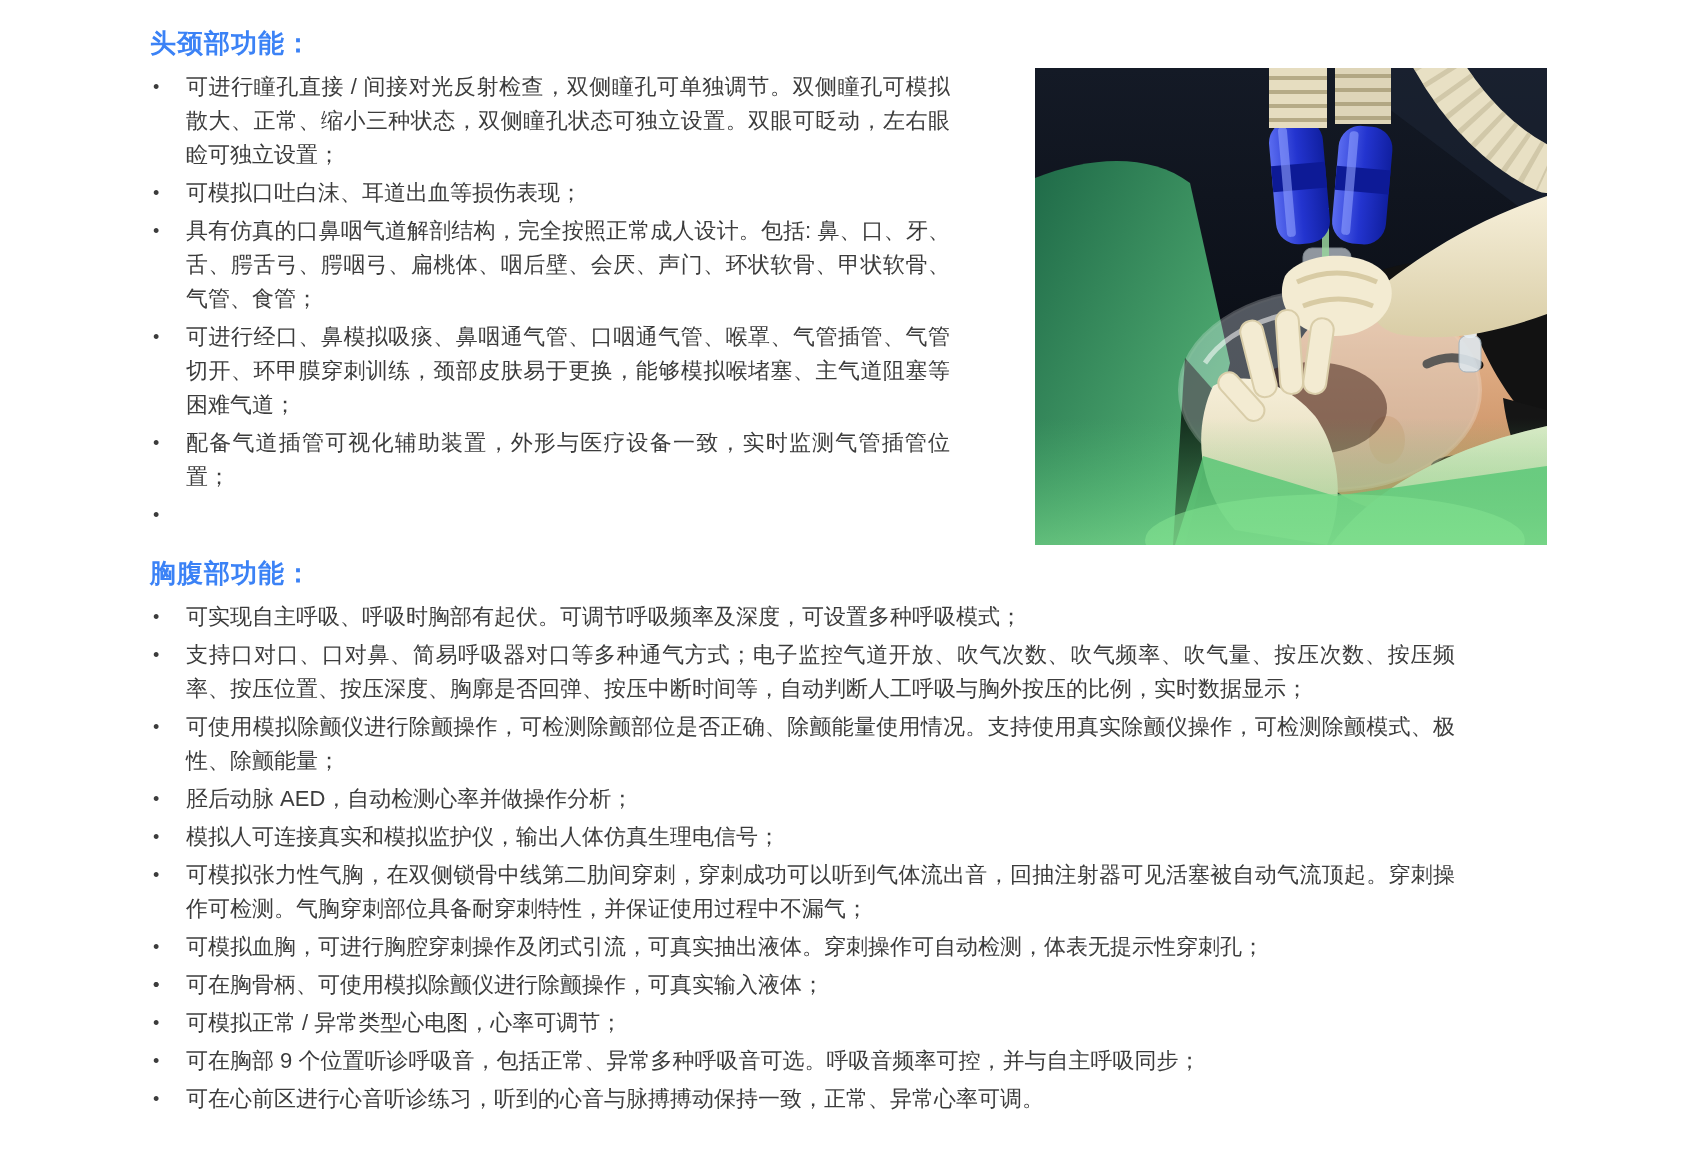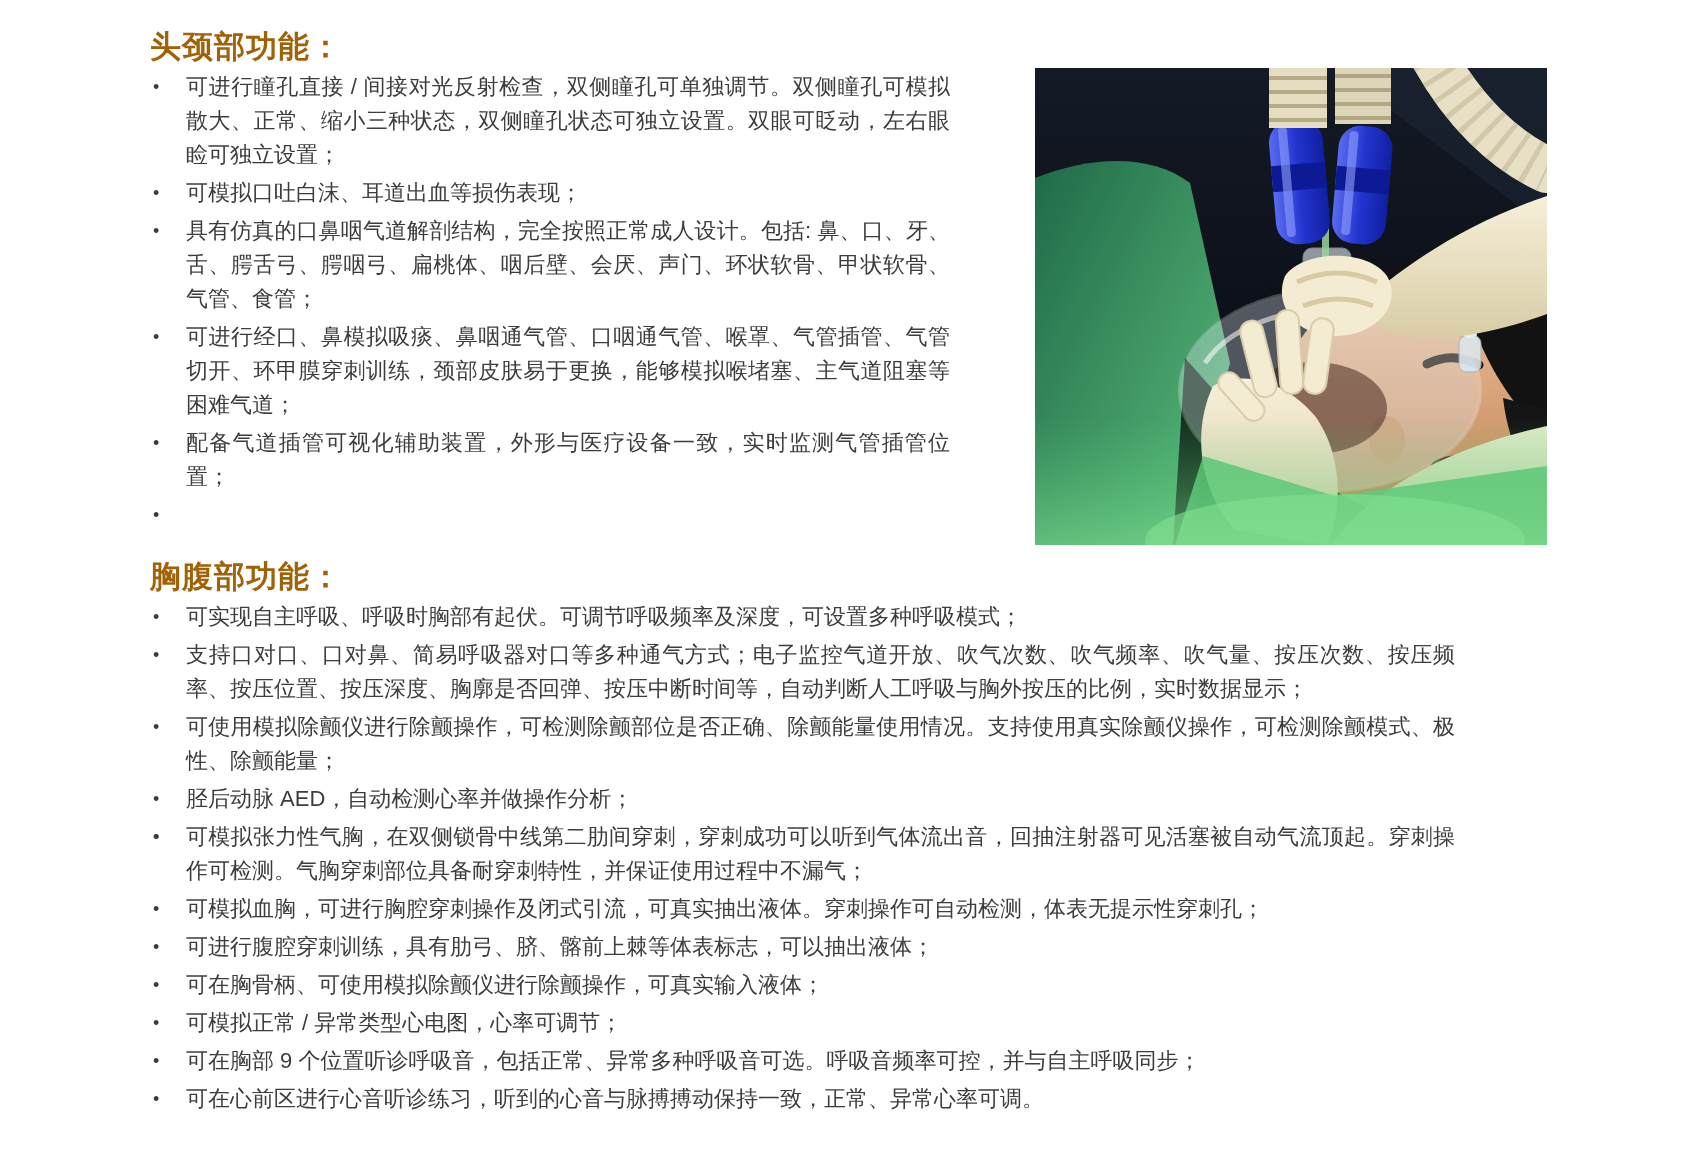"头颈部功能：" h2.sec-heading { color: #a16207 -> #3b82f6; font-size: 31px -> 26px }
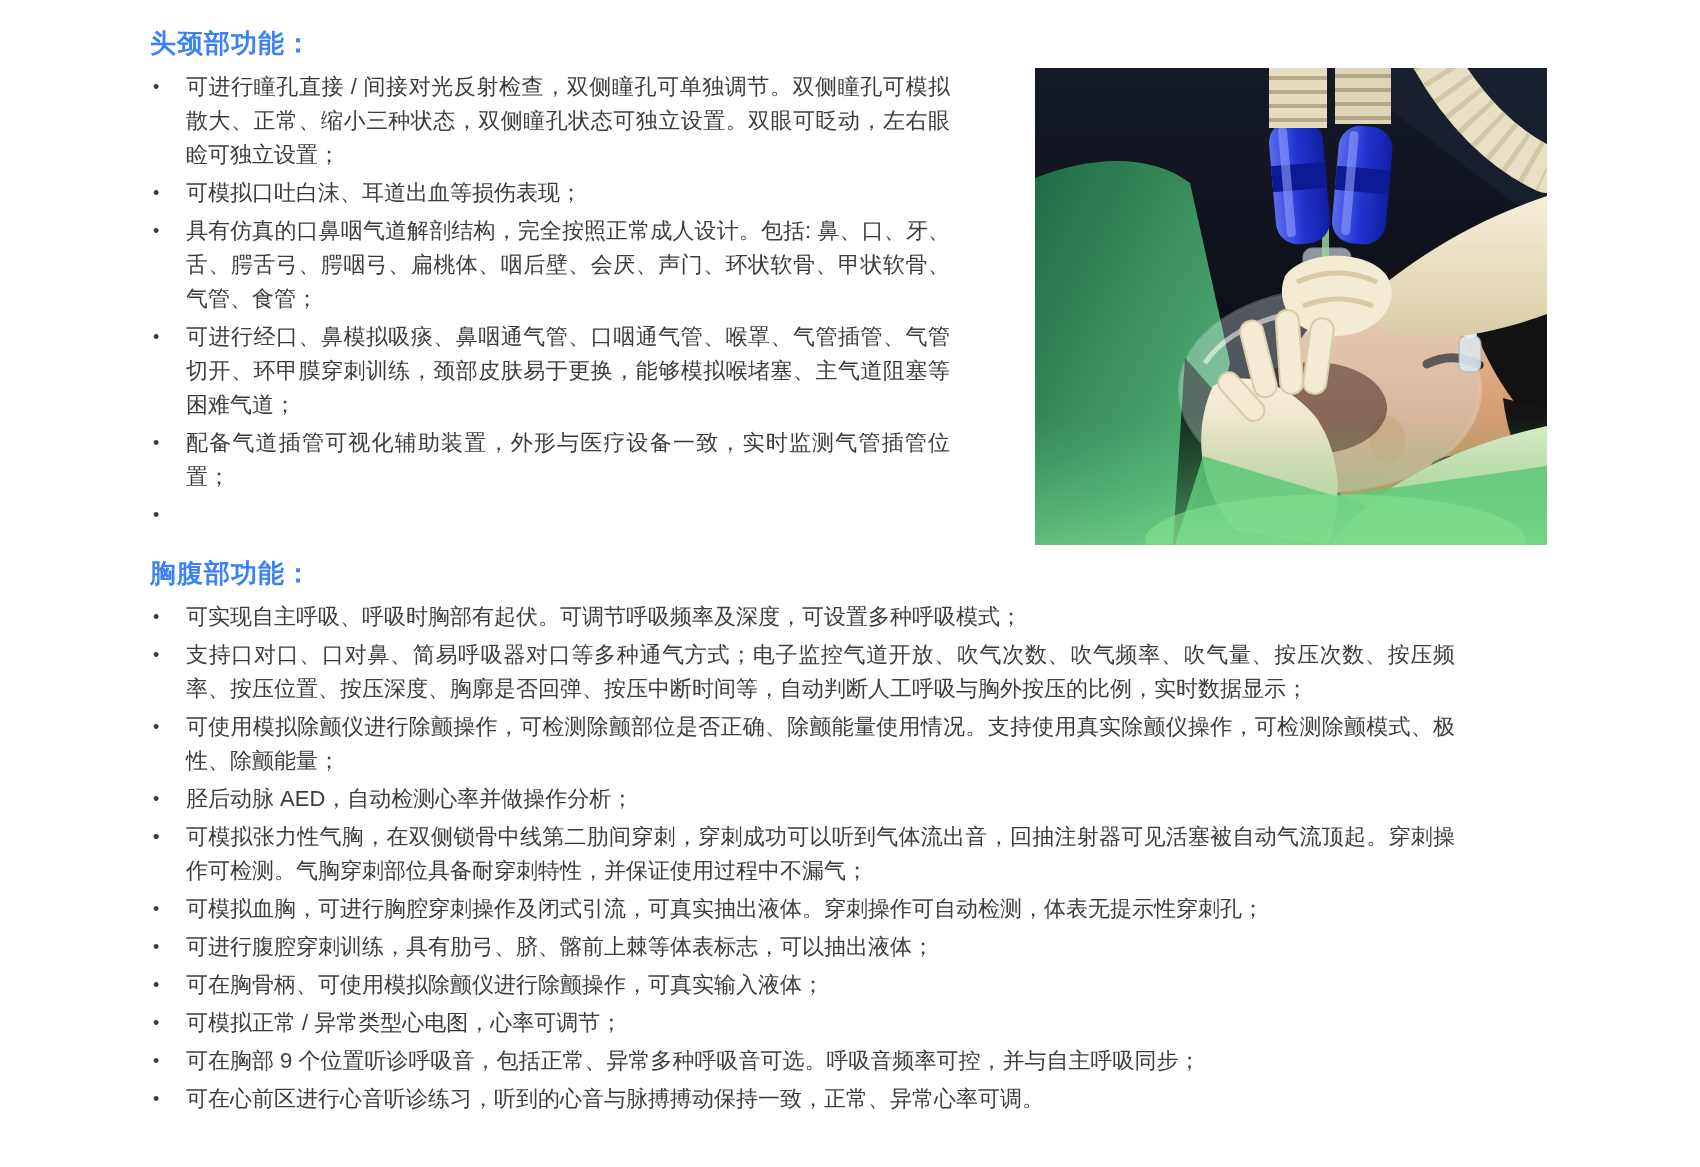"模拟人可连接真实和模拟监护仪，输出人体仿真生理电信号；" span { html: none -> <span>模拟人可连接真实和模拟监护仪，输出人体仿真生理电信号；</span> }
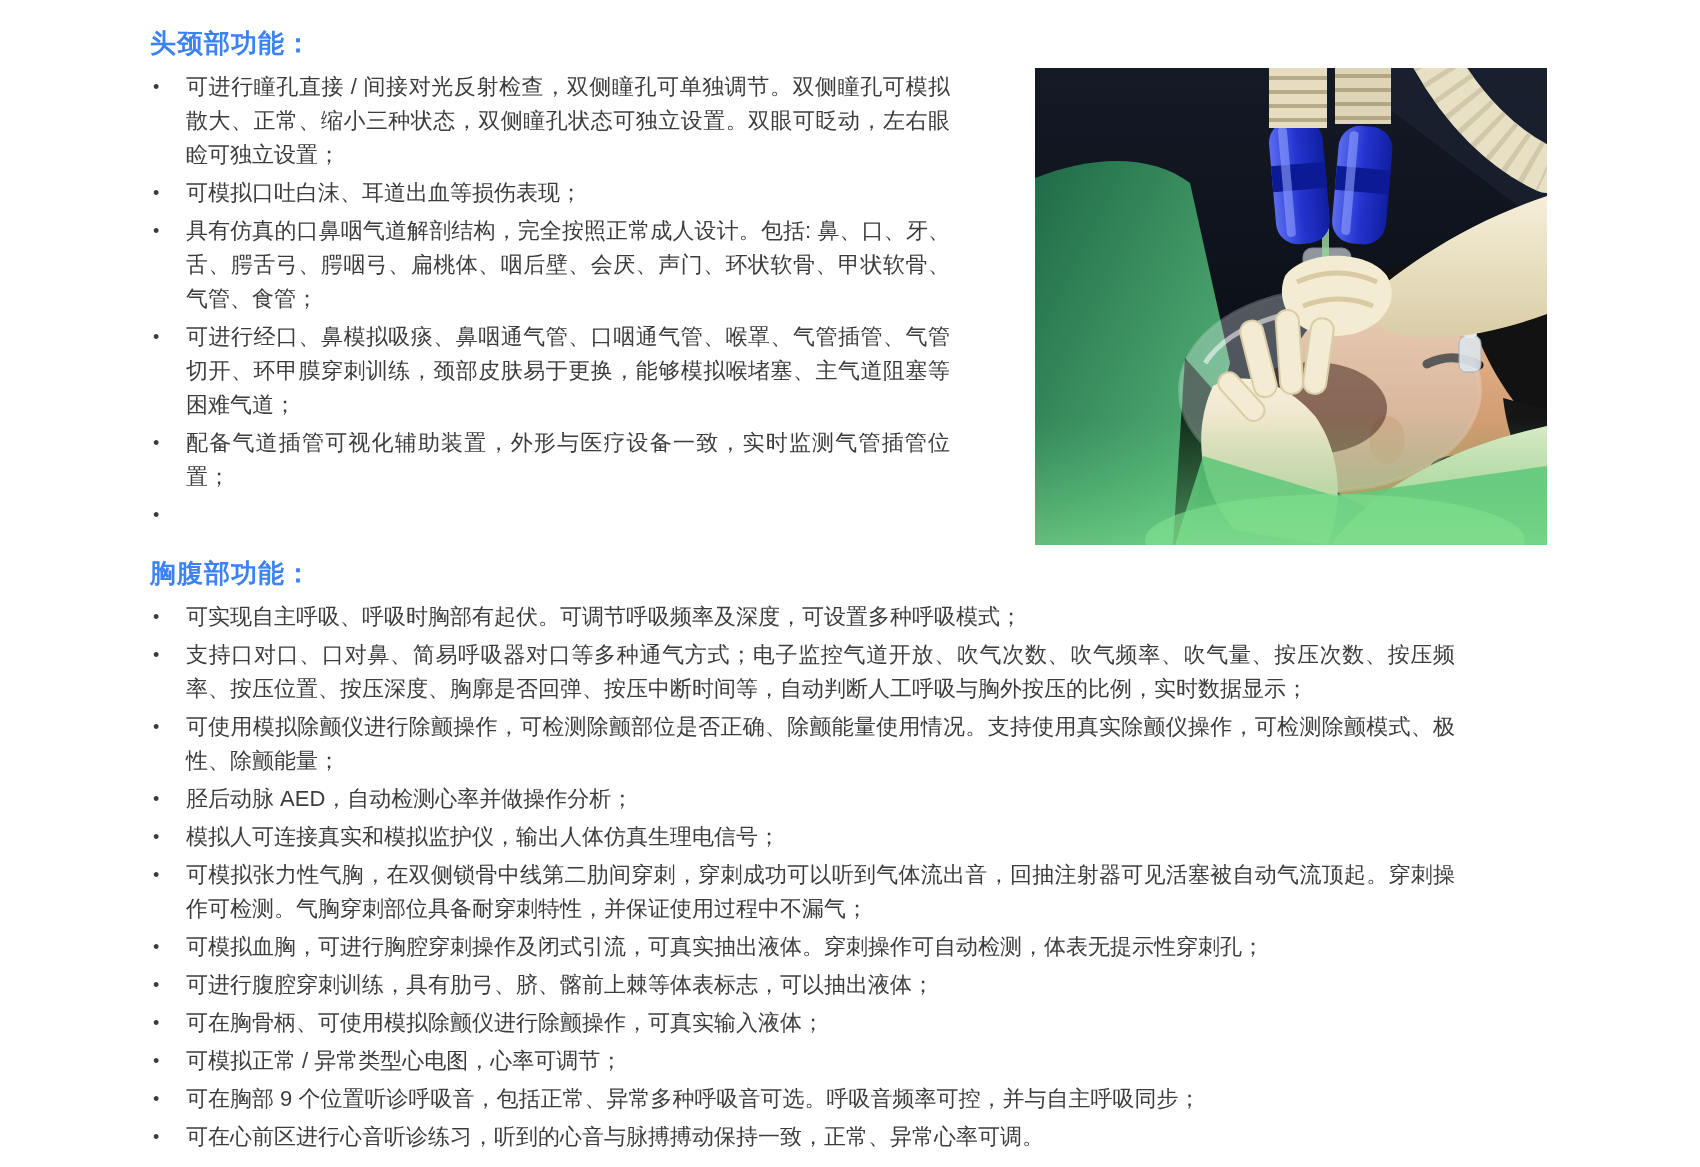"可进行腹腔穿刺训练，具有肋弓、脐、髂前上棘等体表标志，可以抽出液体；" span { html: <span>可进行腹腔穿刺训练，具有肋弓、脐、髂前上棘等体表标志，可以抽出液体；</span> -> none }
